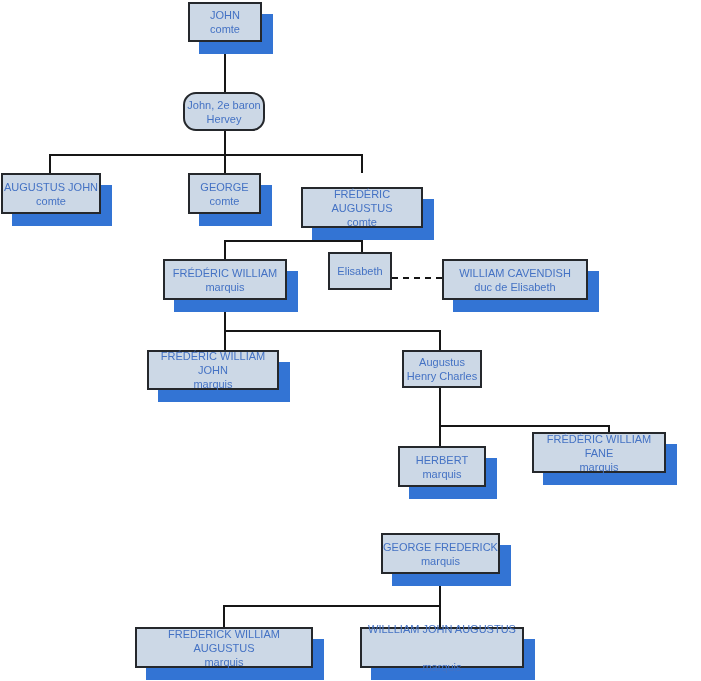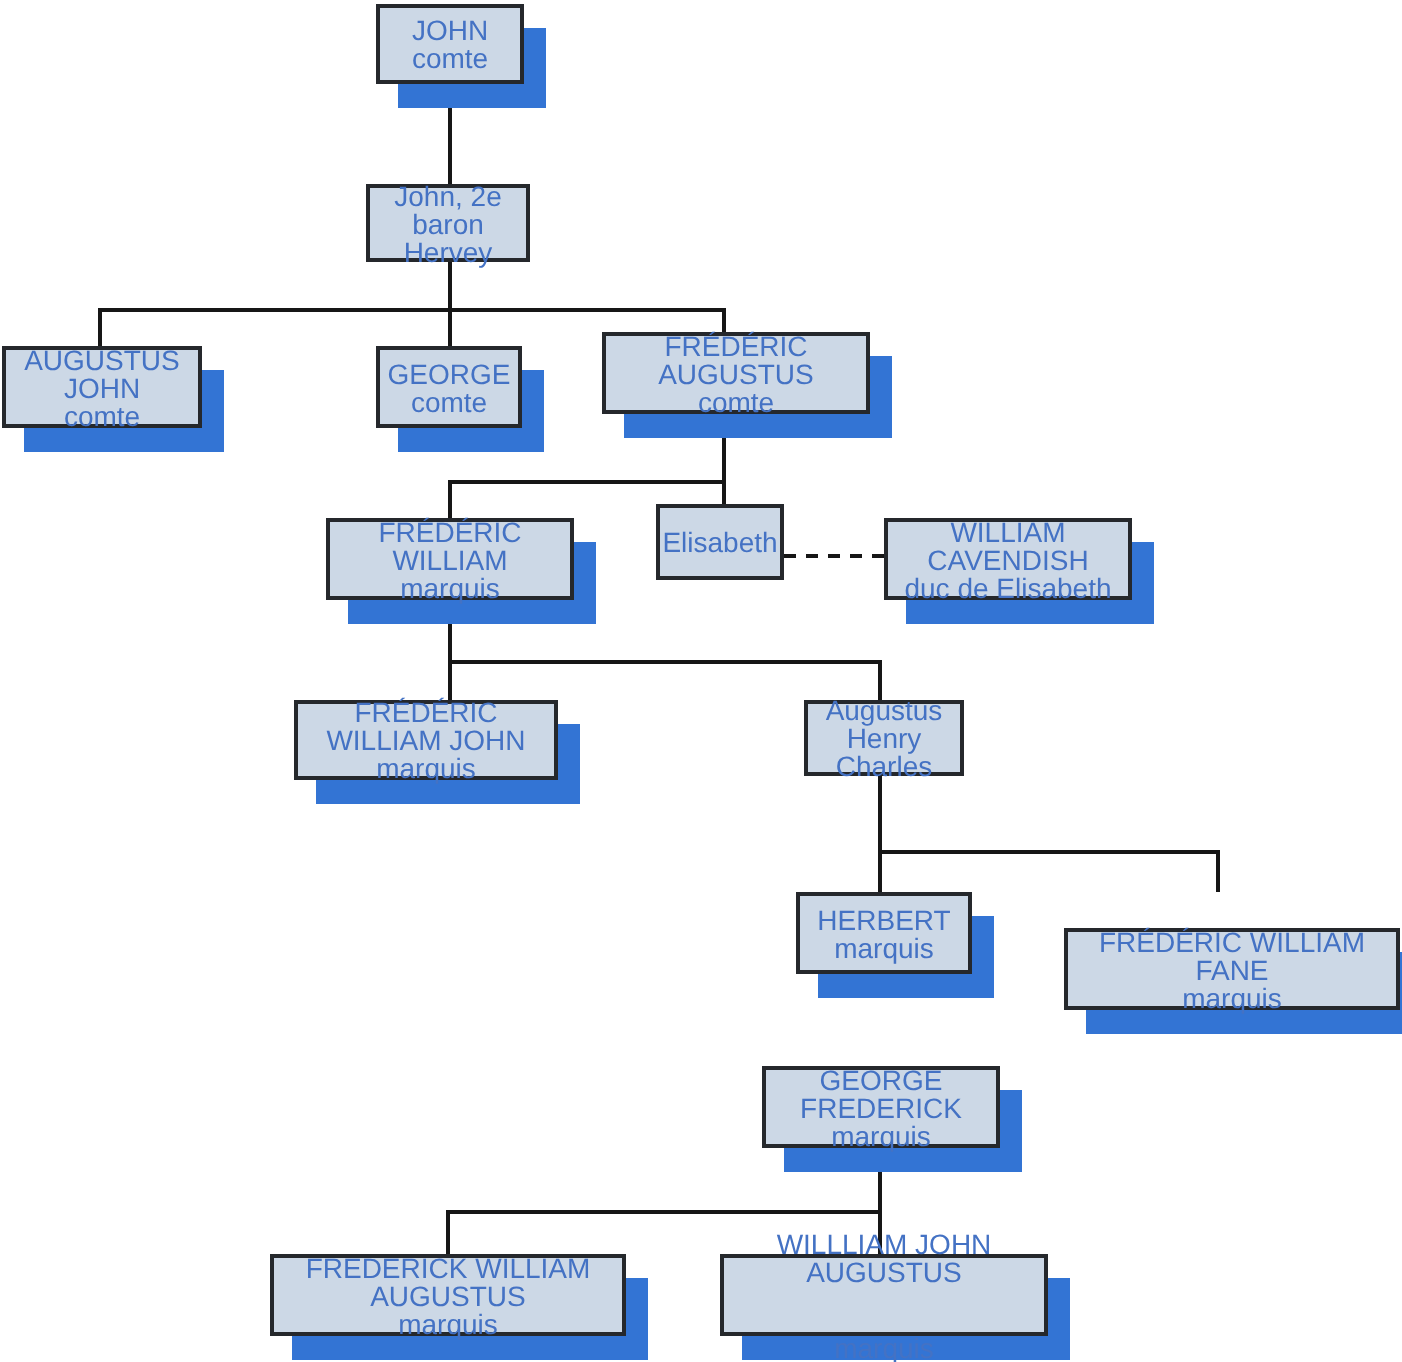"JOHN" .node { font-size: 14px -> 11px }
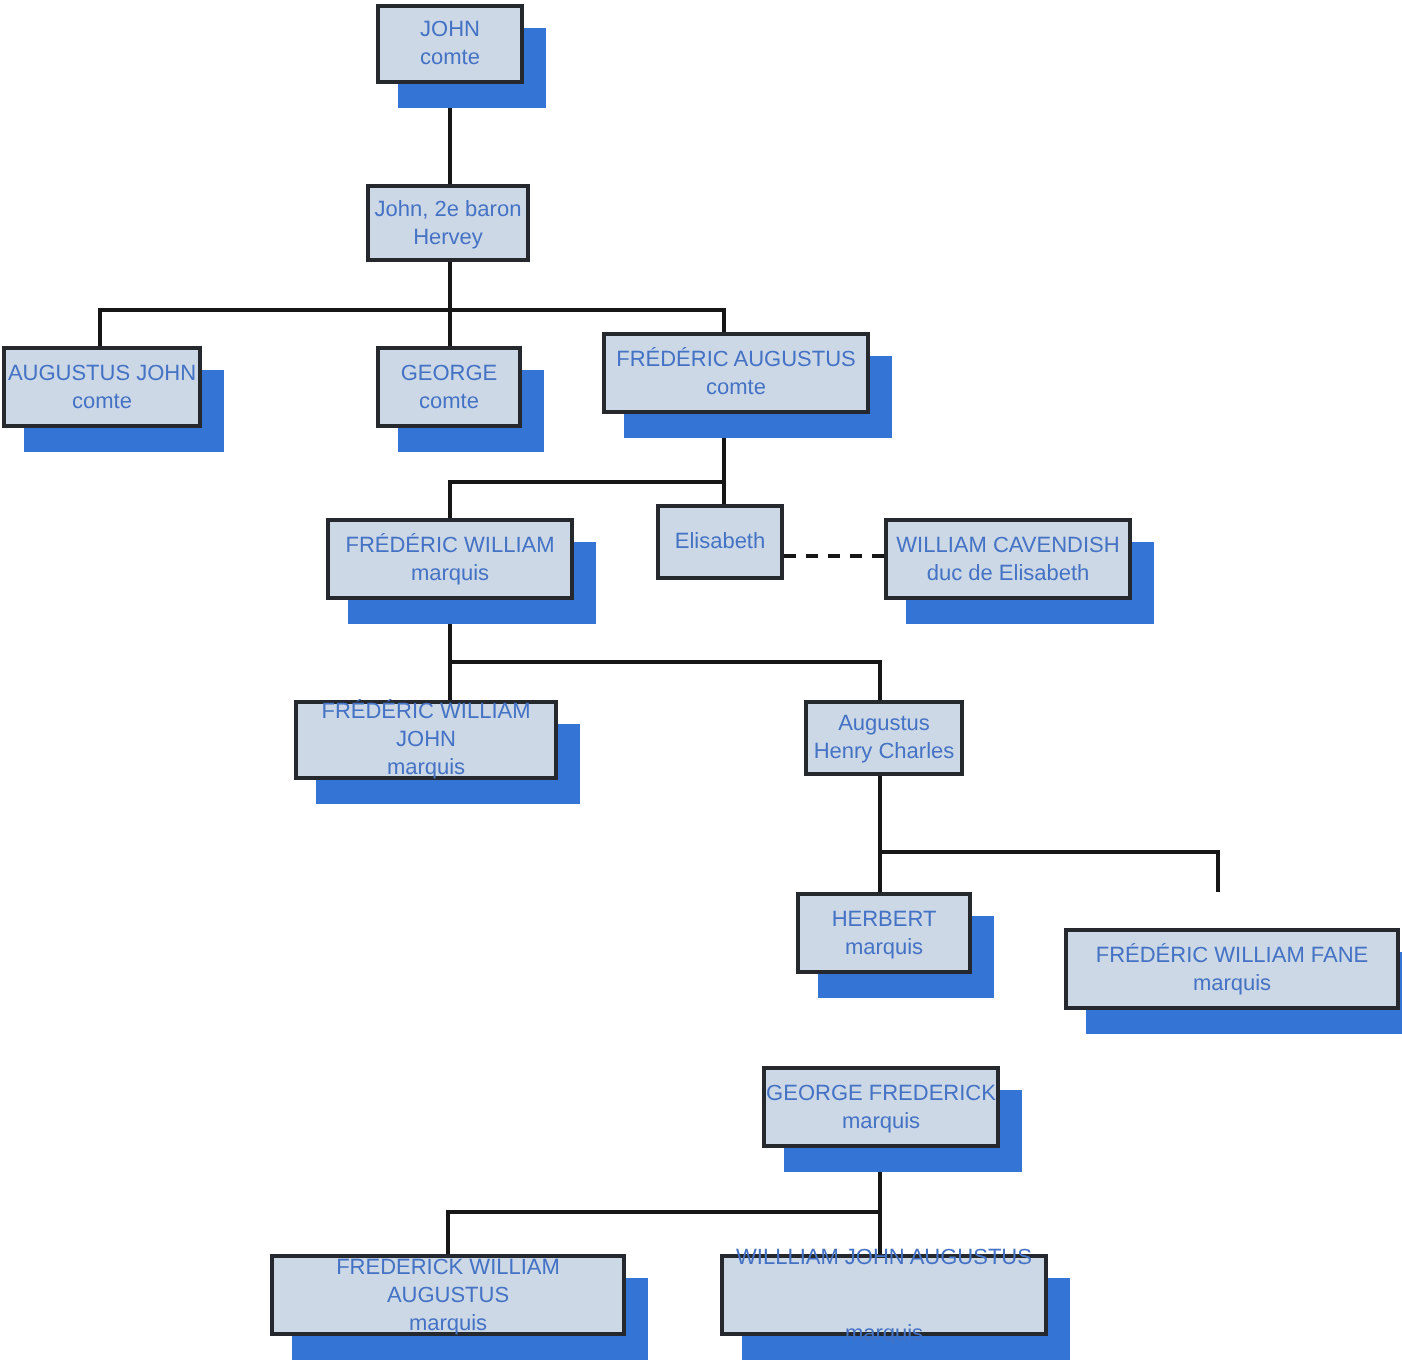"John, 2e baron" div.node { border-radius: none -> 13px }
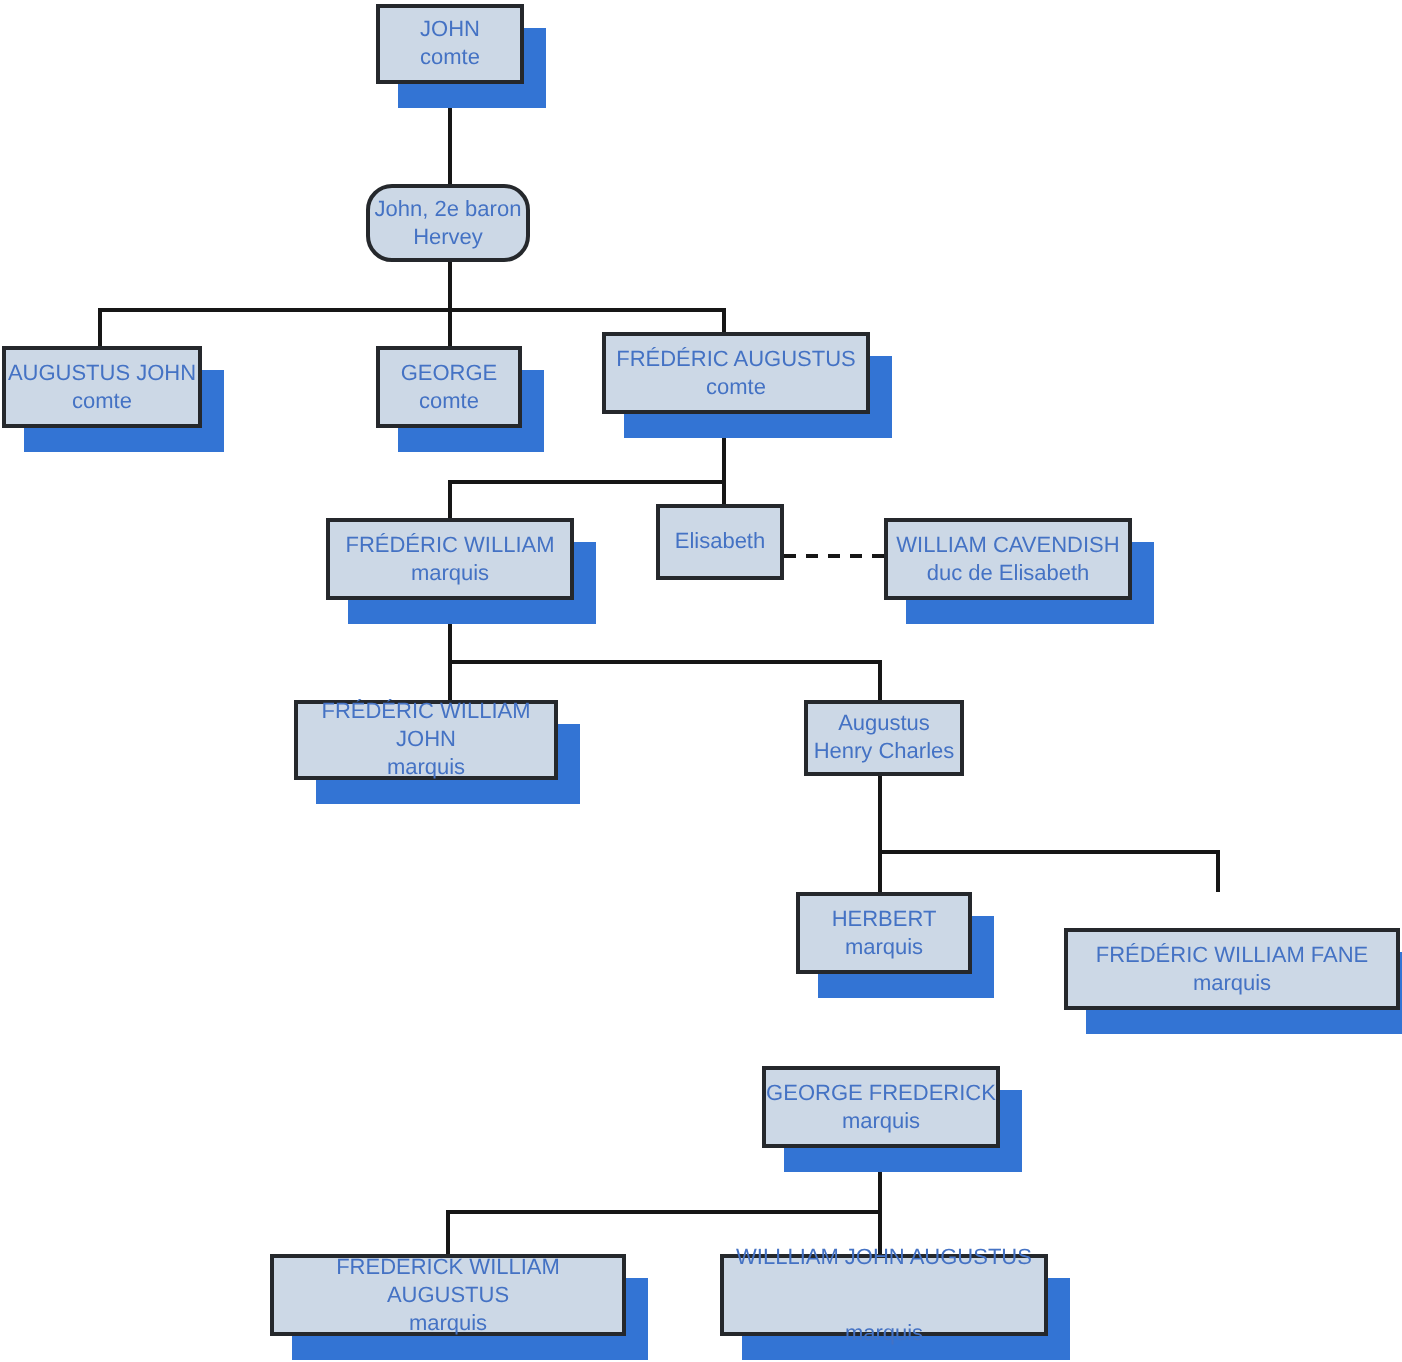"FRÉDÉRIC AUGUSTUS" div.node { top: 166px -> 187px; width: 134px -> 122px }
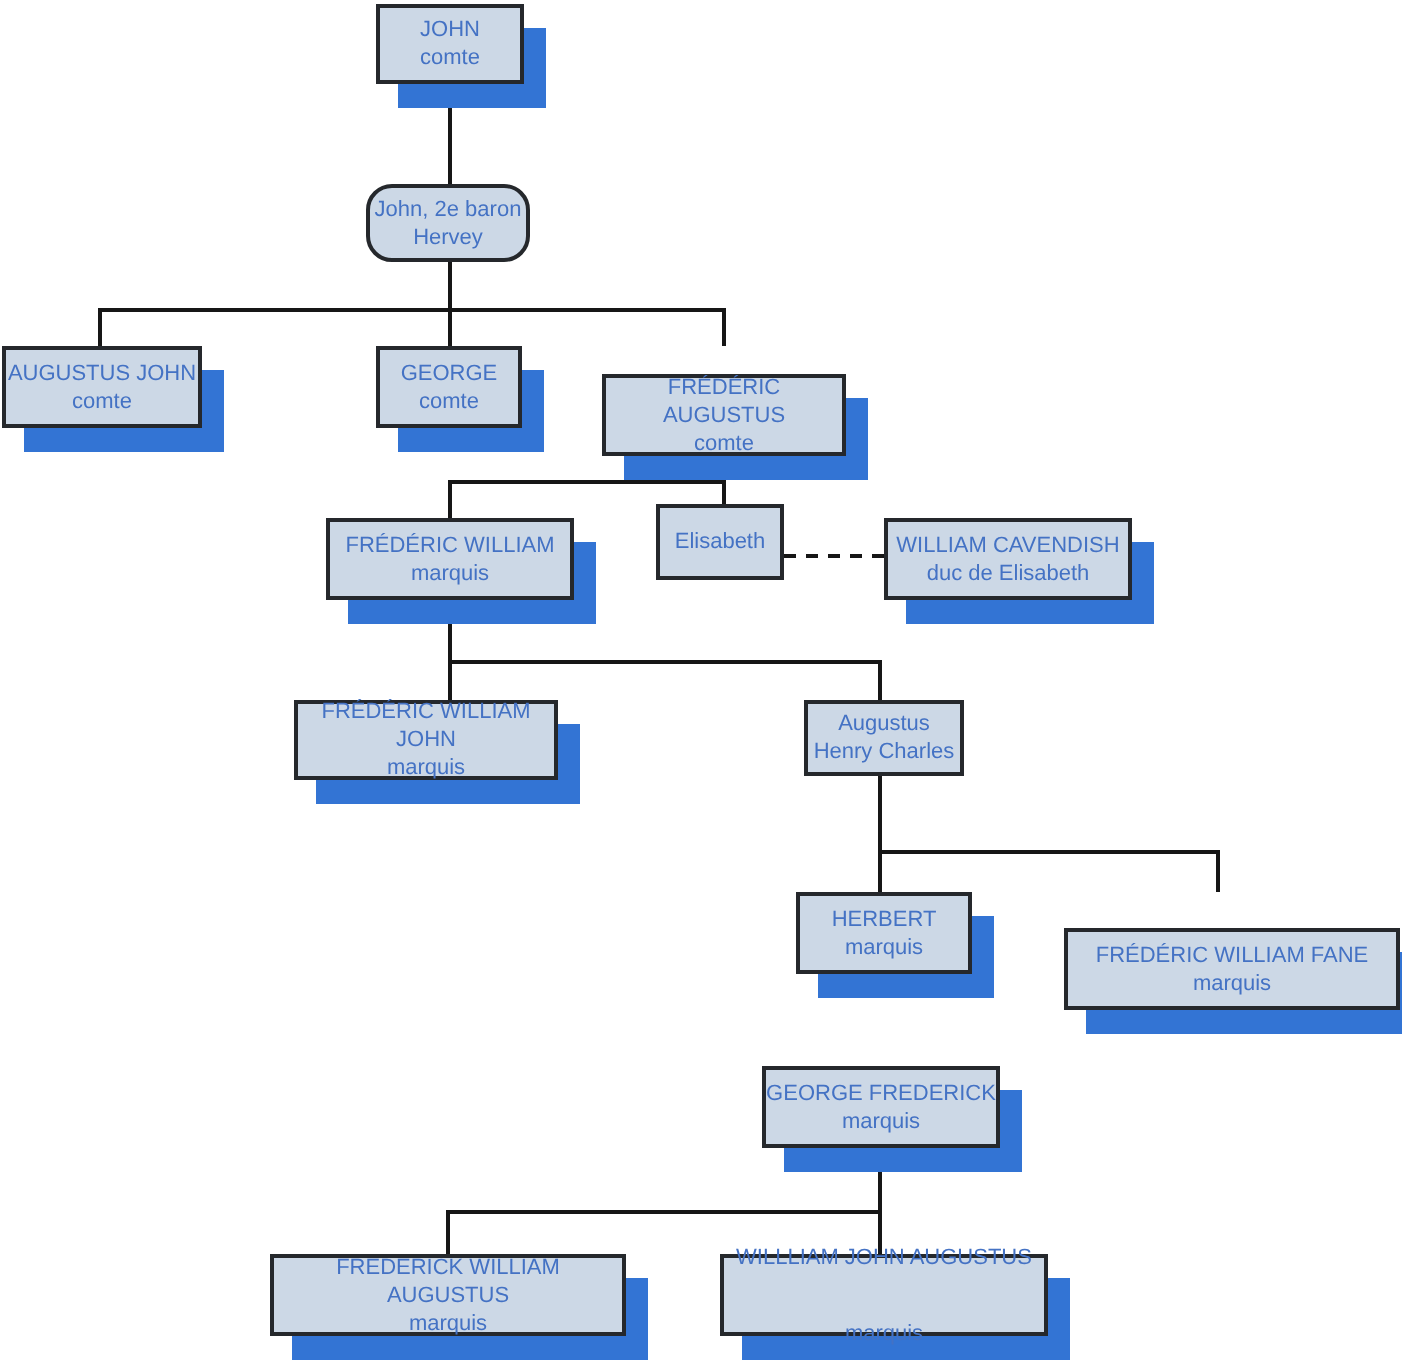"WILLIAM CAVENDISH" div.node { width: 124px -> 146px }
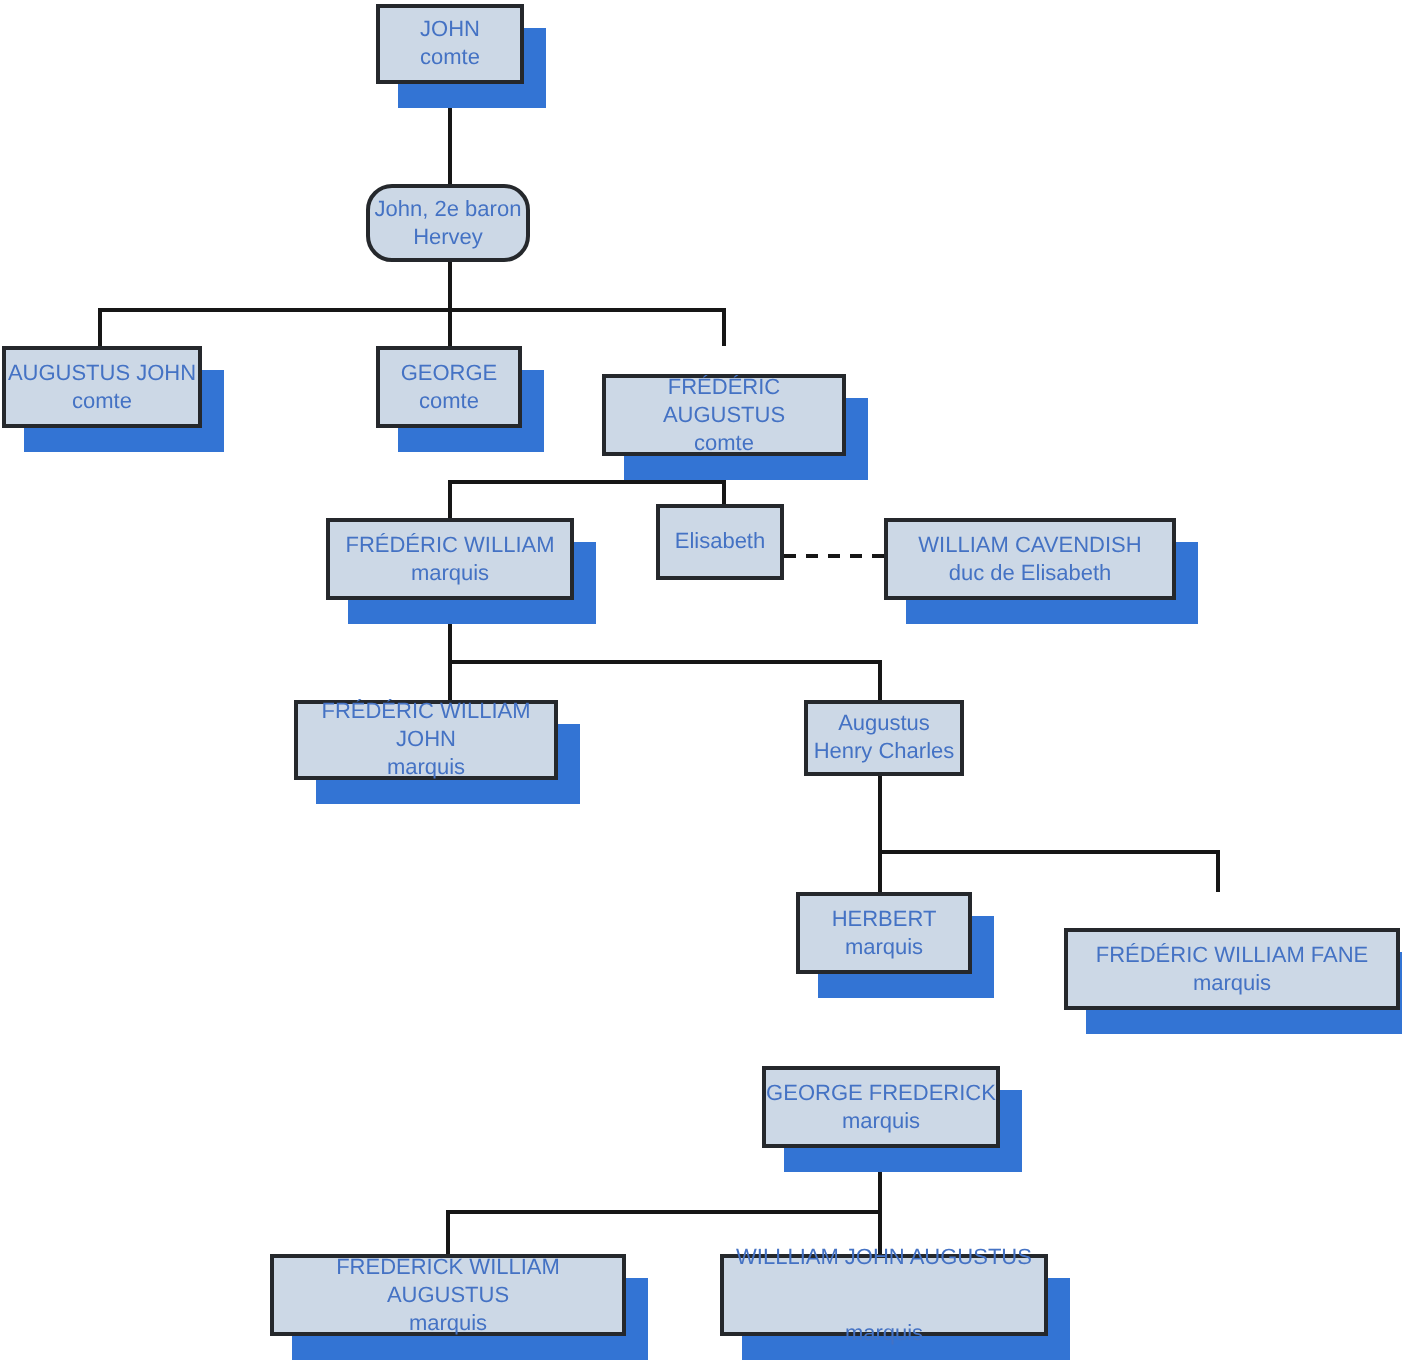"FRÉDÉRIC WILLIAM FANE" div.node { top: 464px -> 432px; width: 168px -> 134px }
